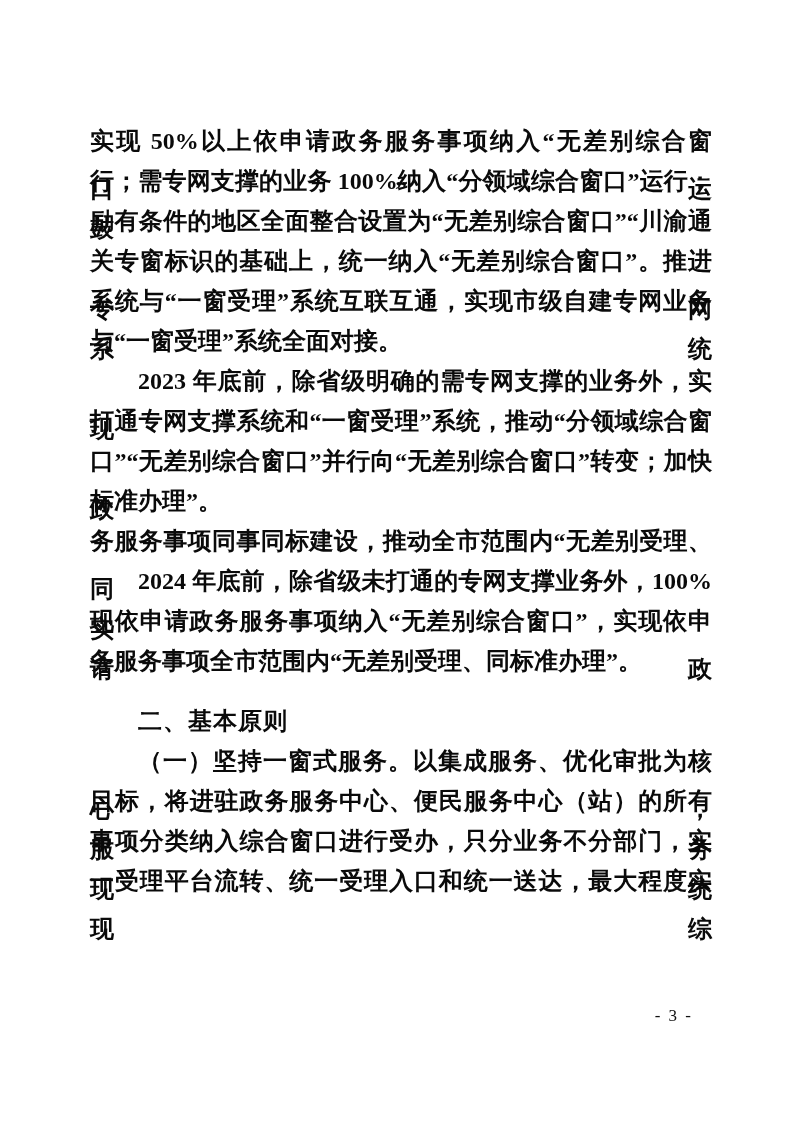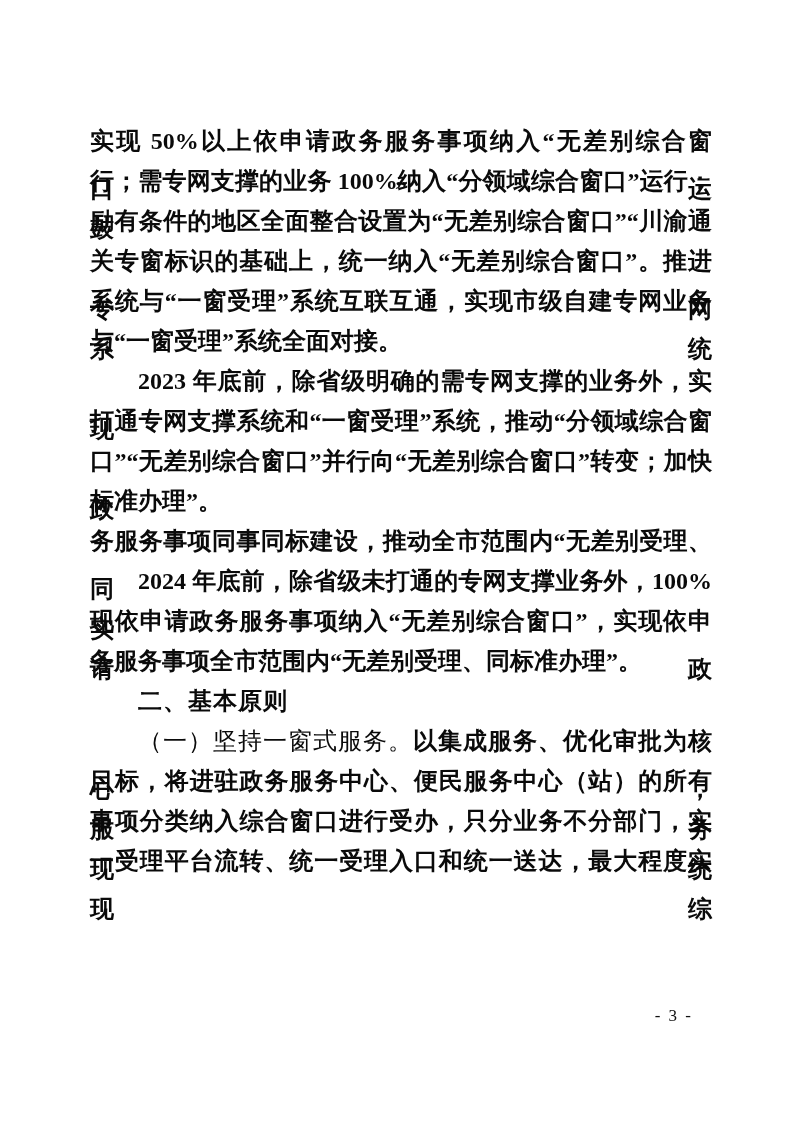"二、基本原则" .heading { margin-top: none -> 20px }
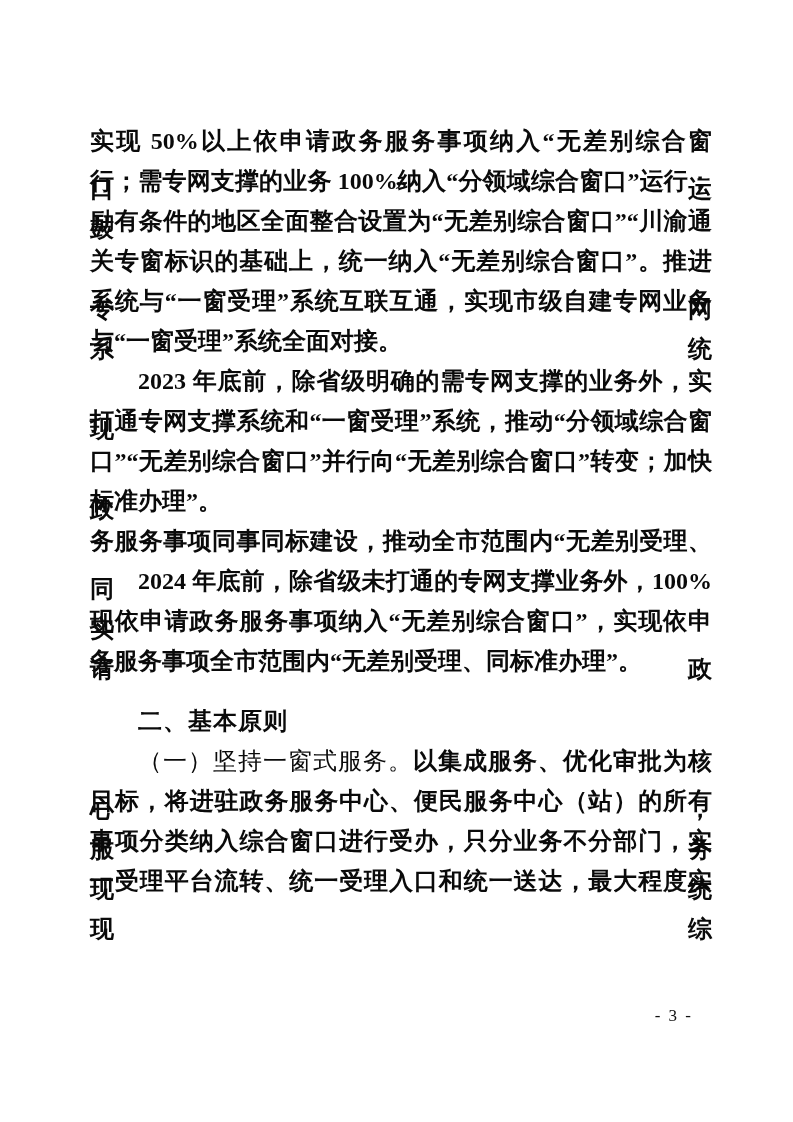"（一）坚持一窗式服务。" .lead { font-weight: normal -> bold }
